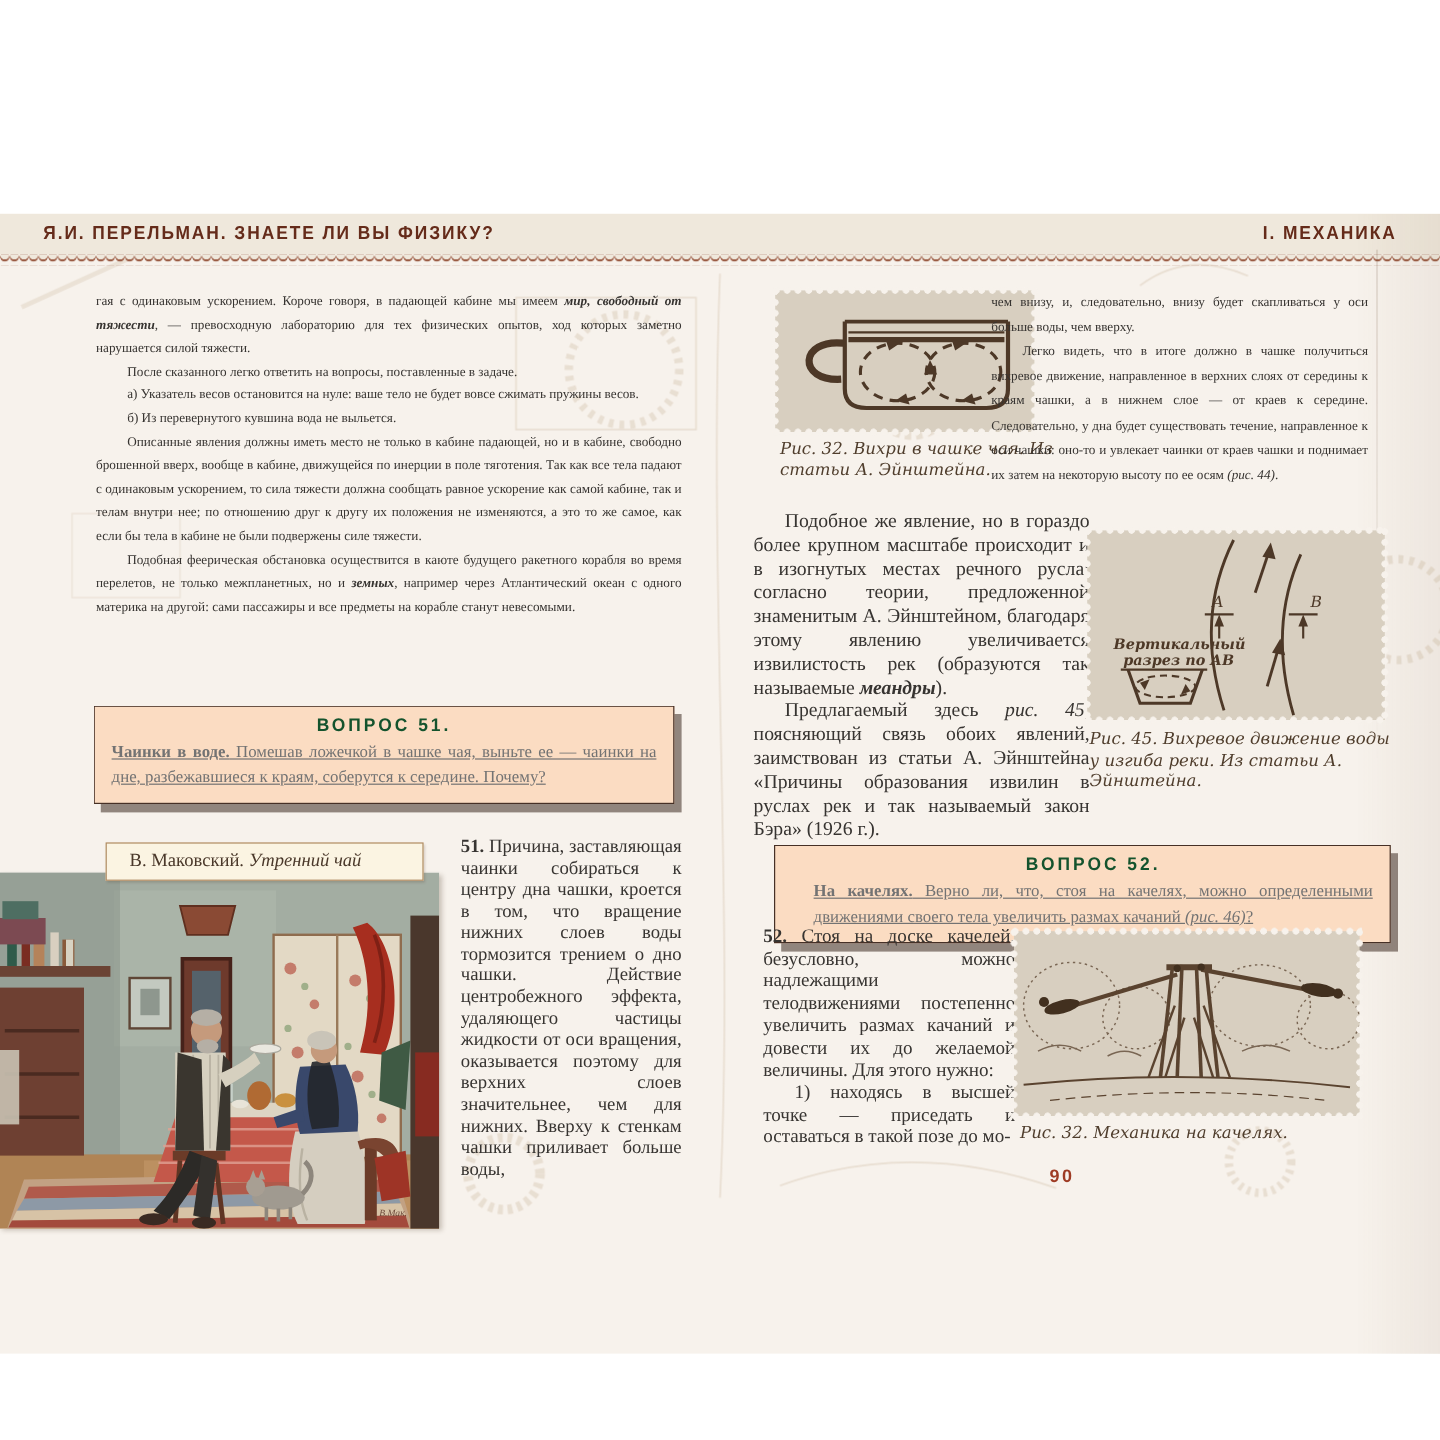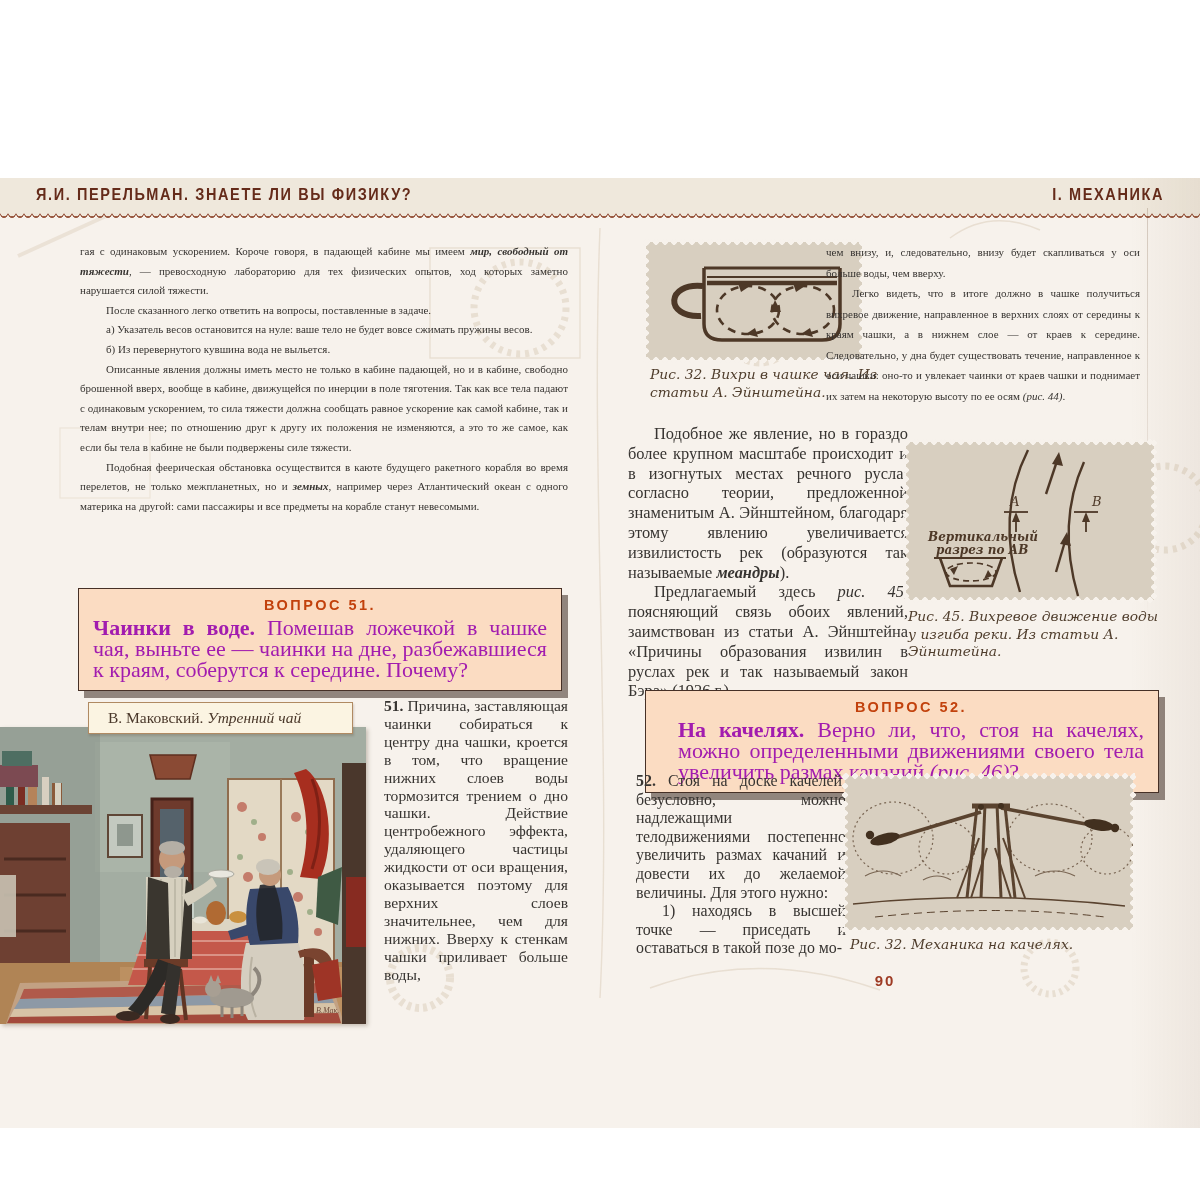"ВОПРОС 51." .qbox .qtitle { color: #c2410c -> #14532d }
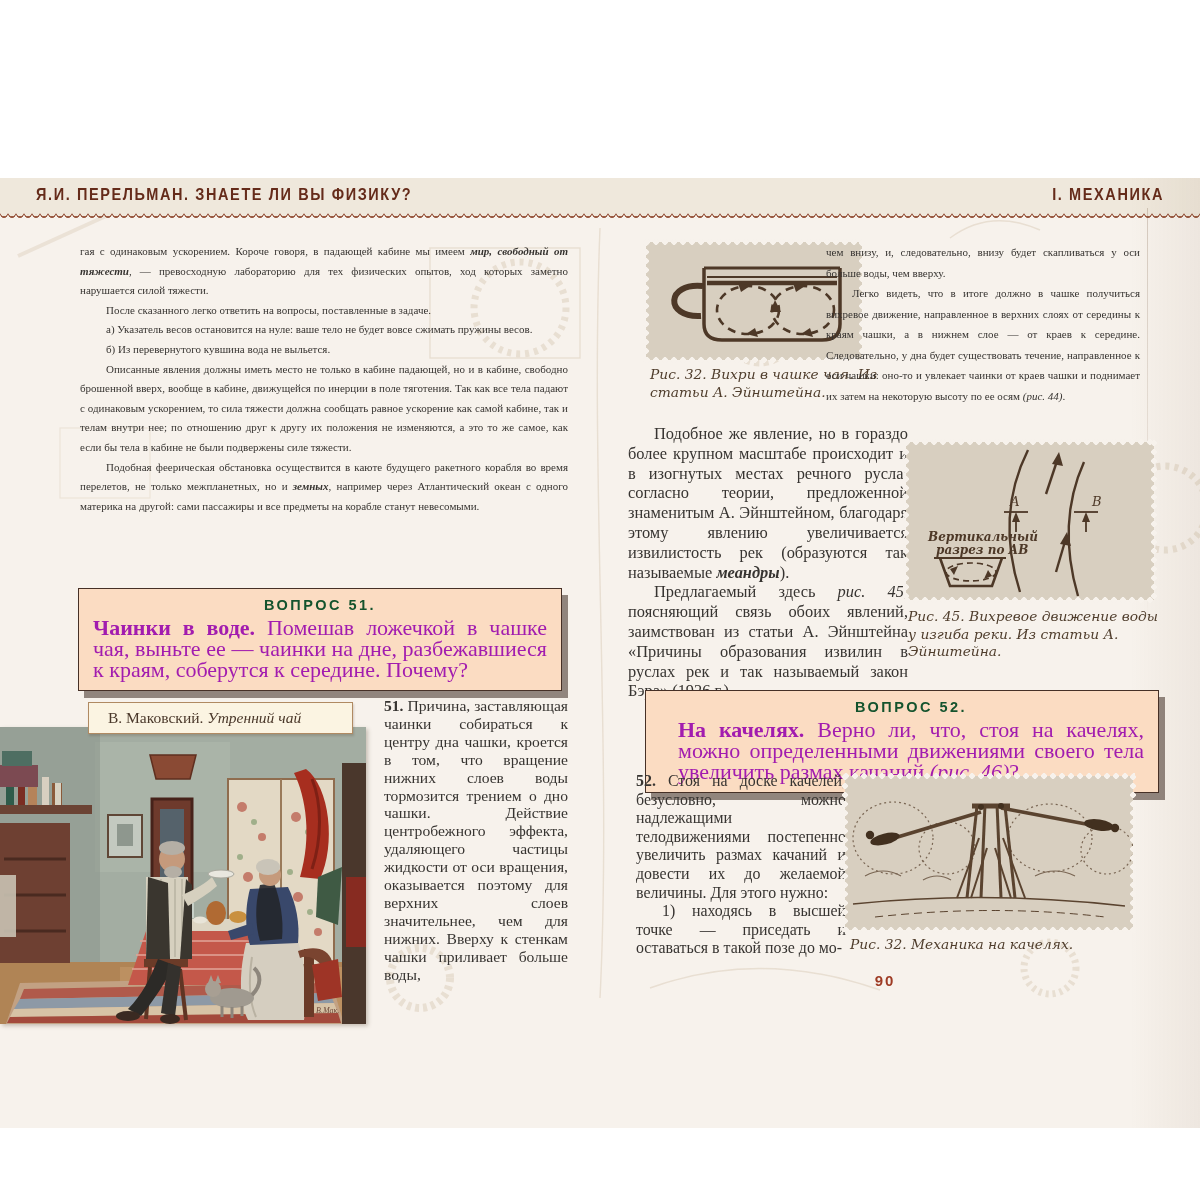"Чаинки в воде. Помешав ложечкой" .qbox .qbody { color: #a21caf -> #737373; font-size: 22px -> 14px; text-decoration: none -> underline }
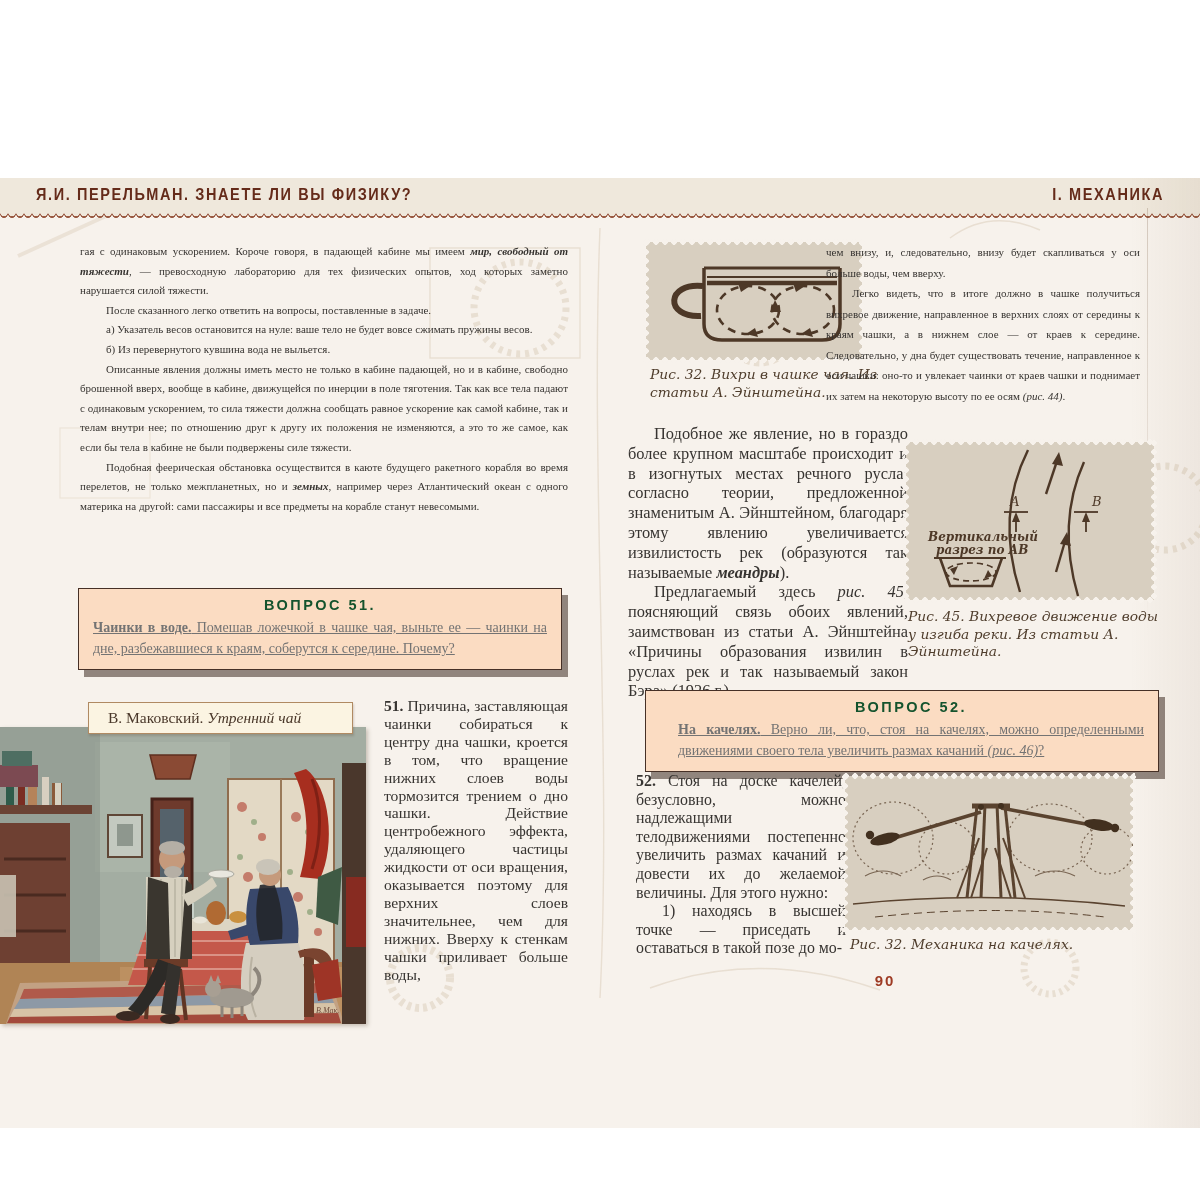"ВОПРОС 52." div.qbox { top: 512px -> 526px }
